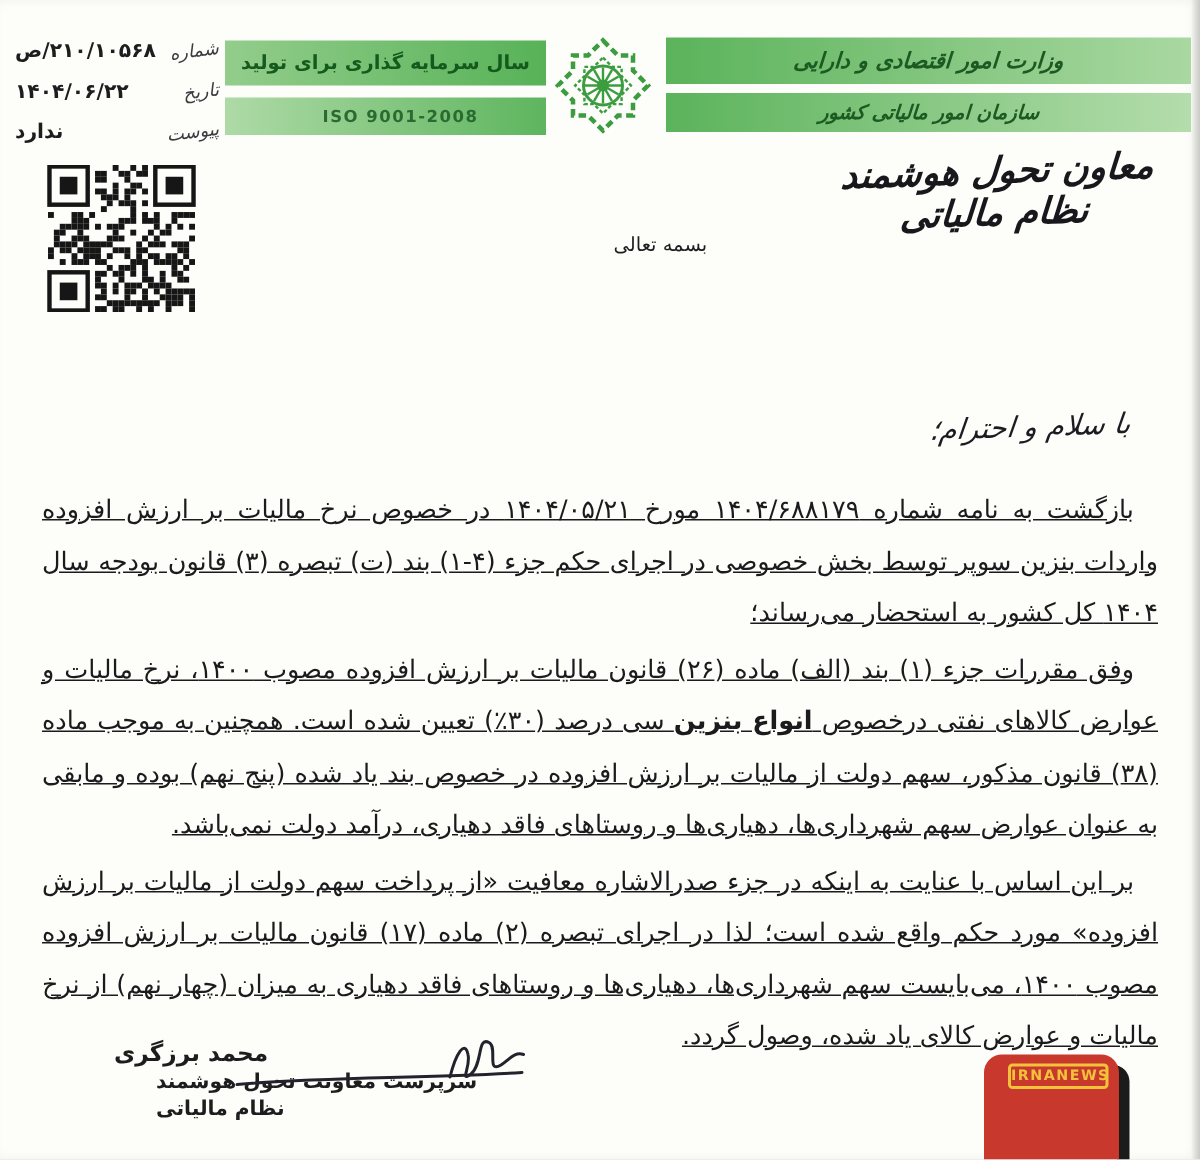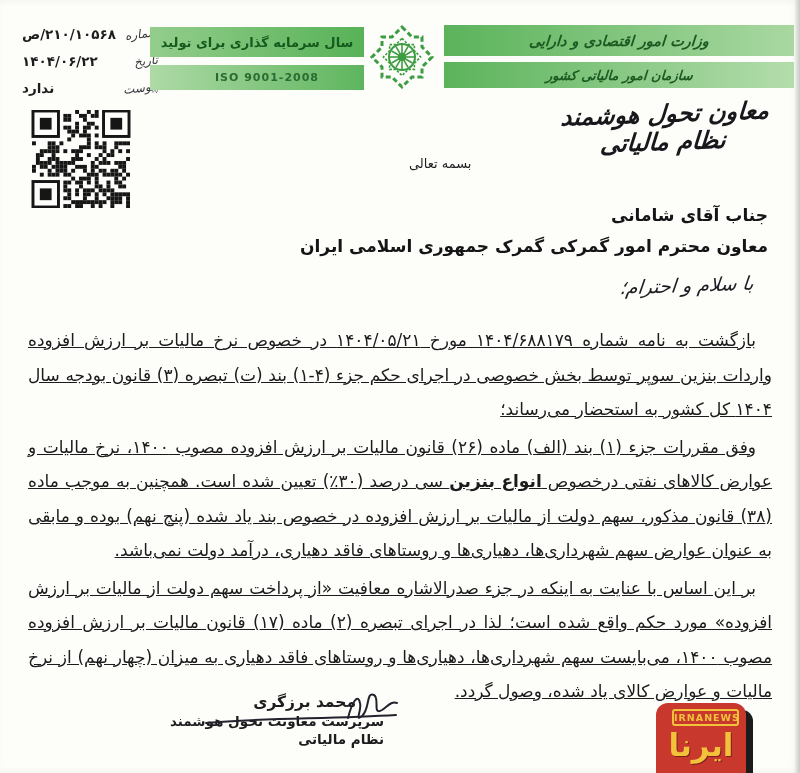"۲۱۰/۱۰۵۶۸/ص" .meta-fields { left: 22px -> 10px }
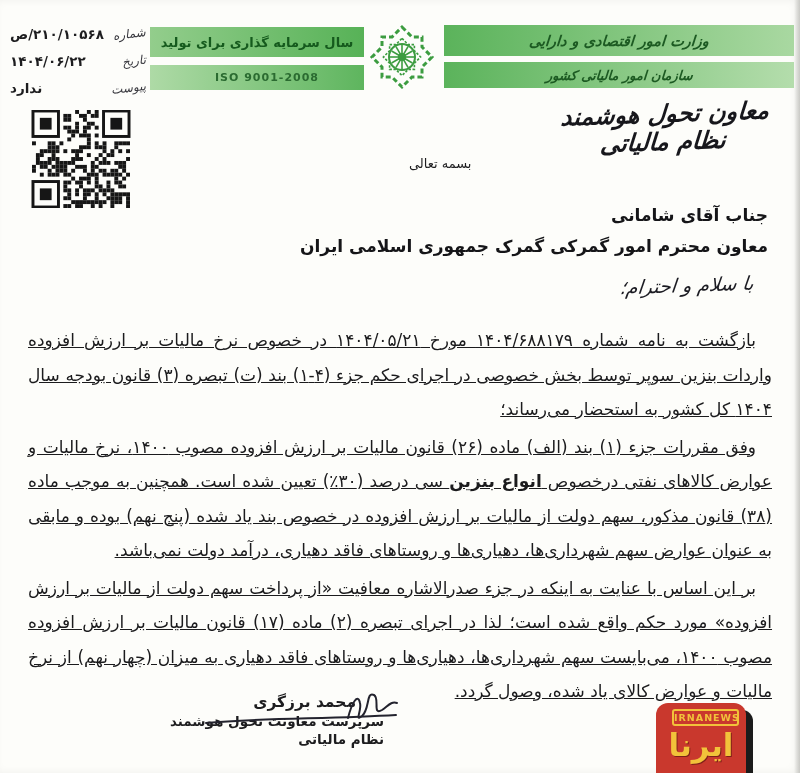"جناب آقای شامانی" div.recipient { html: <div> <div>جناب آقای شامانی</div> <div>معاون محترم امور گمرکی گمرک جمهوری اسلامی ایران</div> </div> -> none }
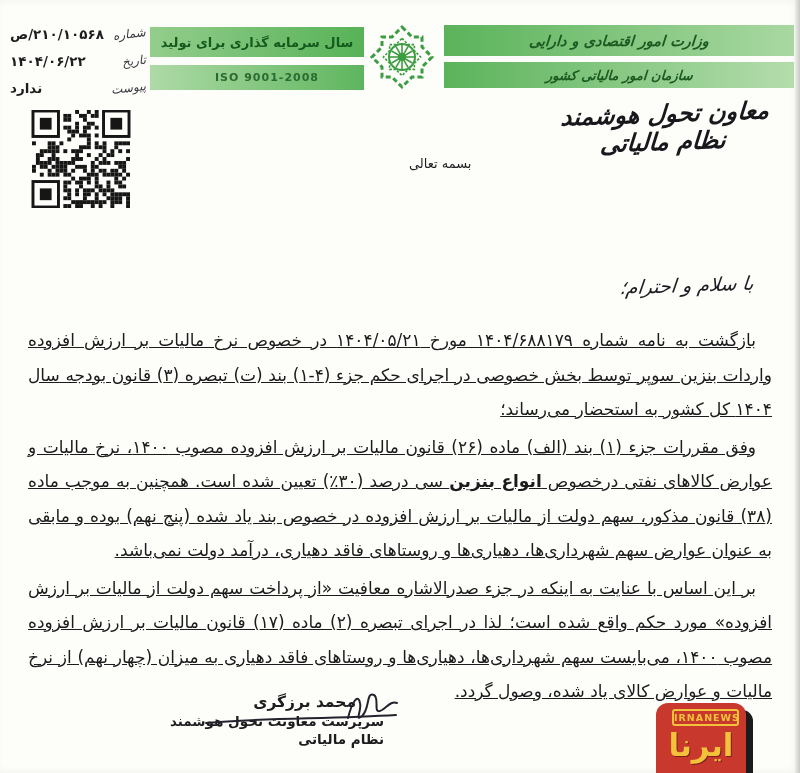"محمد برزگری" .signature-block { margin-left: 48px -> none; text-align: right -> left }
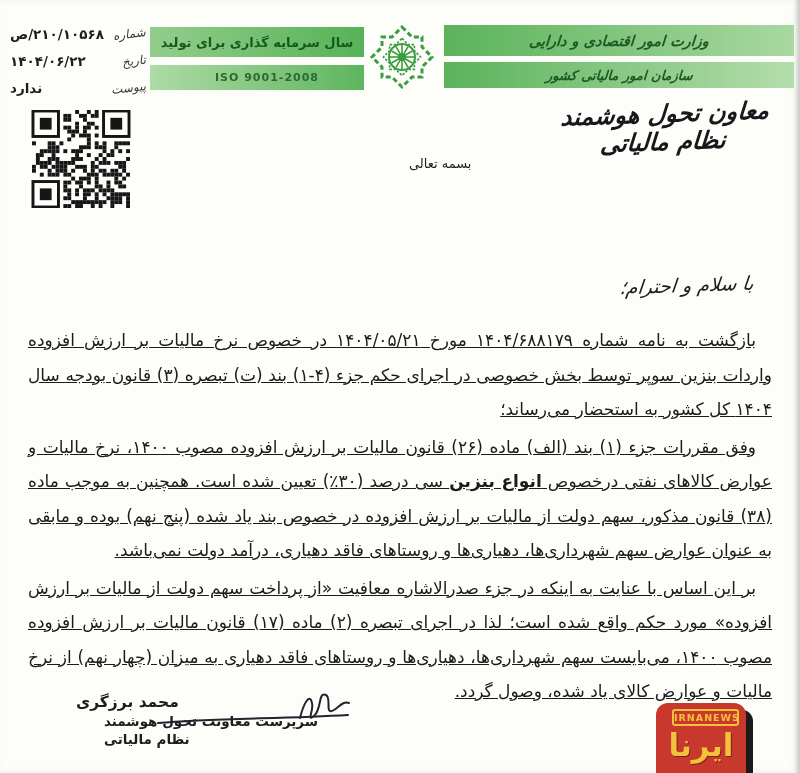"ایرنا" div.irna-word { html: <div>ایرنا</div> -> none }
